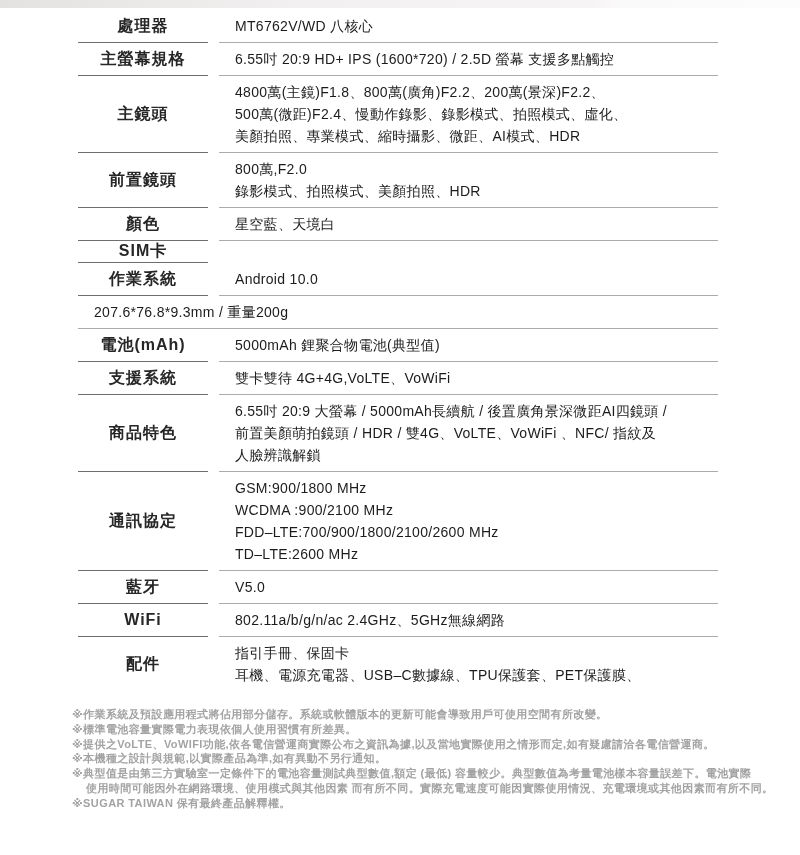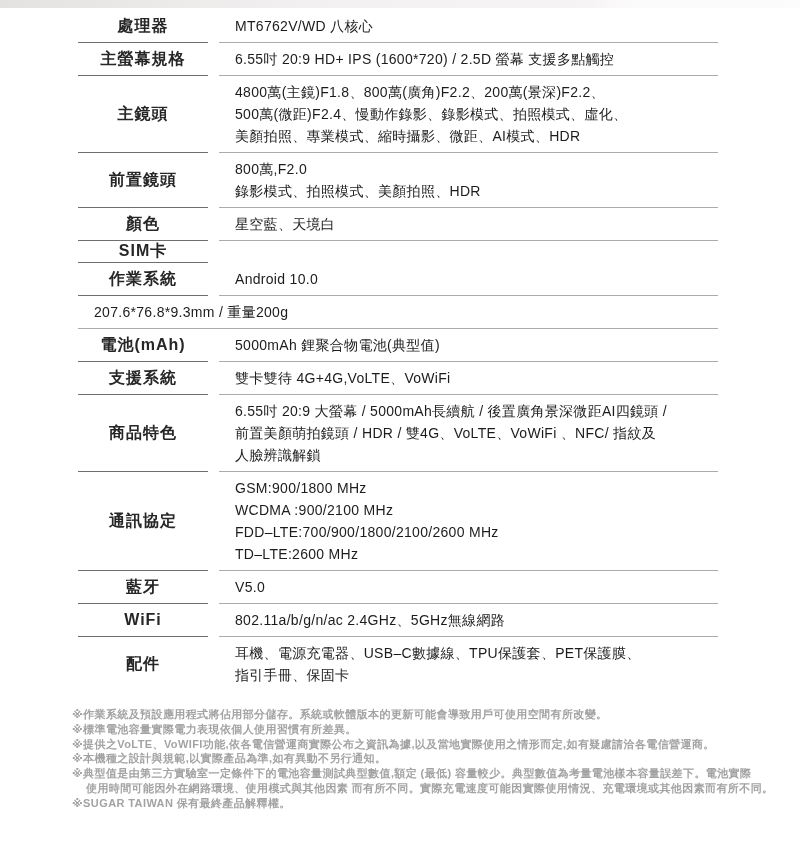"耳機、電源充電器、USB–C數據線、TPU保護套、PET保護膜、" div.value-line { order: before "指引手冊、保固卡" -> after "指引手冊、保固卡" }
